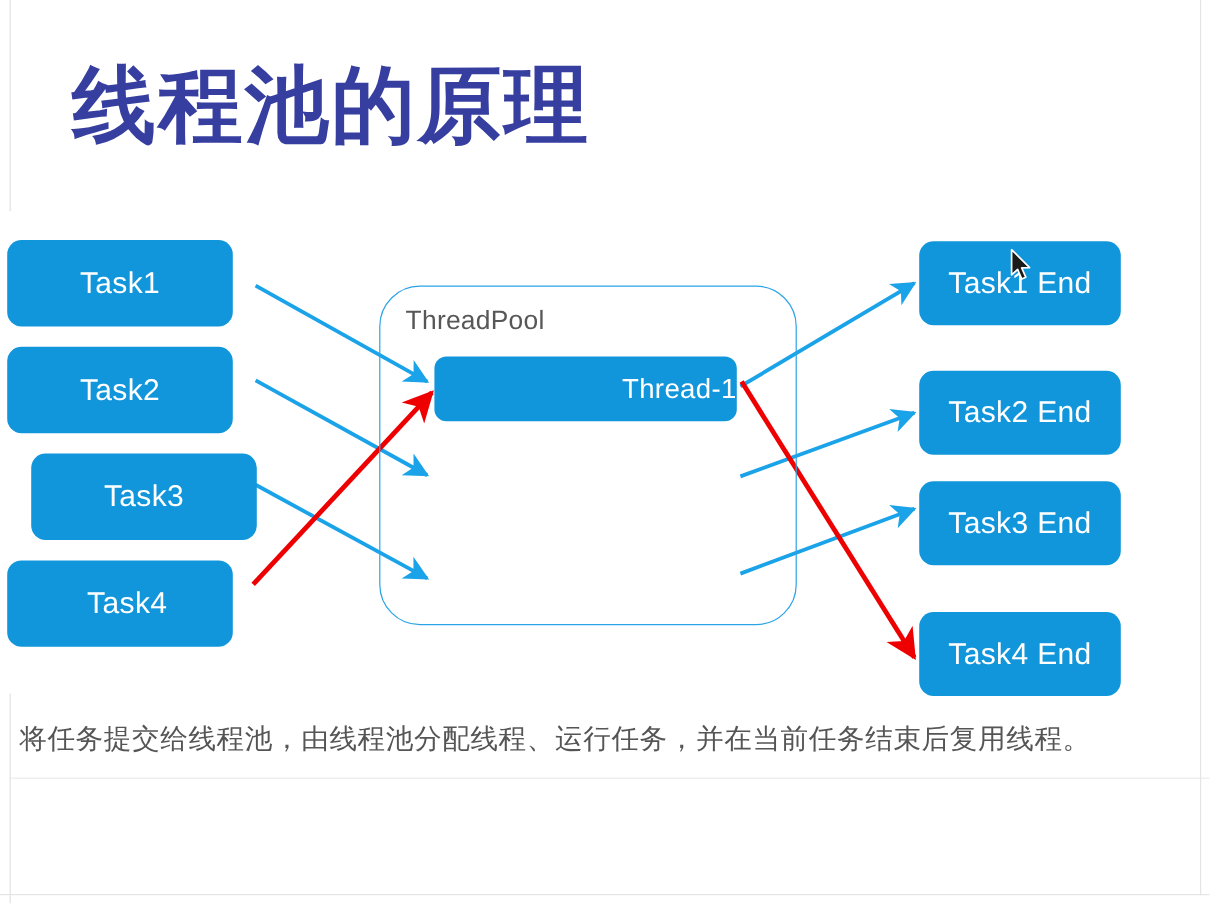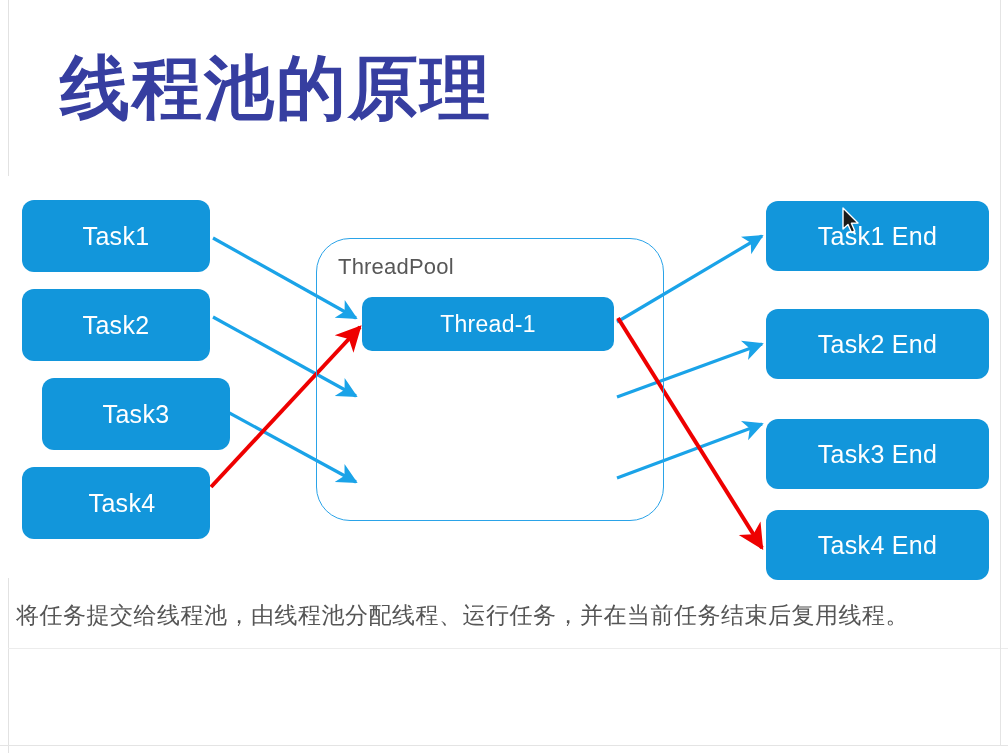"Task1" .node.task { left: 22px -> 6px }
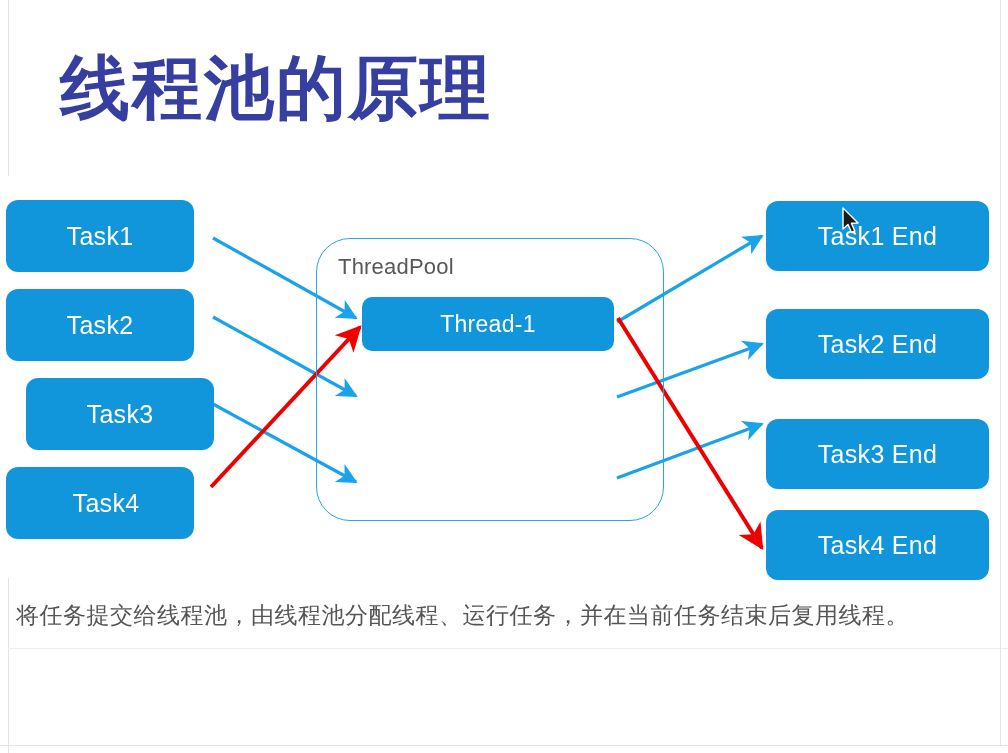"Task1 End" .node.endnode { width: 223px -> 168px }
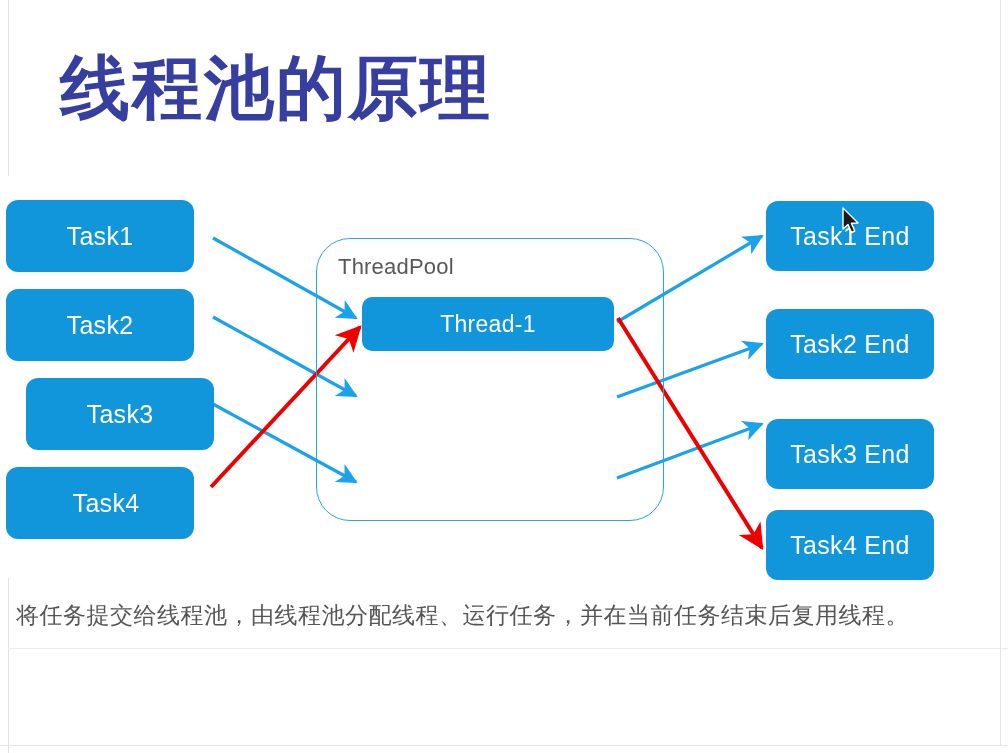"Thread-1" .node.thread { justify-content: none -> flex-end }
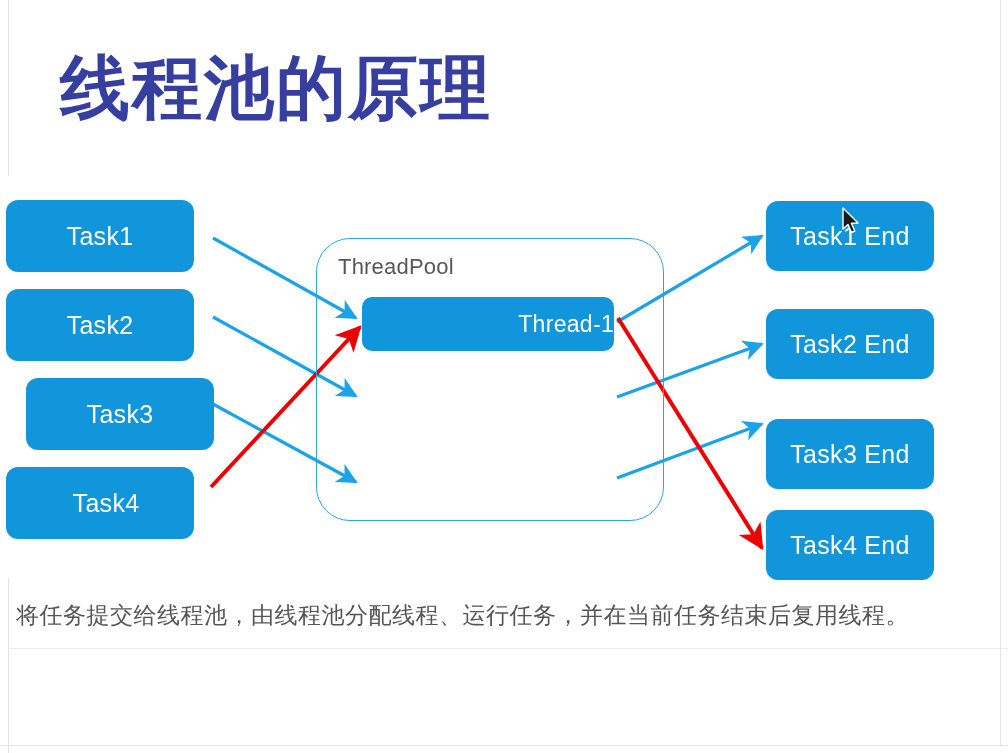"Task3 End" #end-col .node.endnode:nth-child(3) { top: 419px -> 401px }
